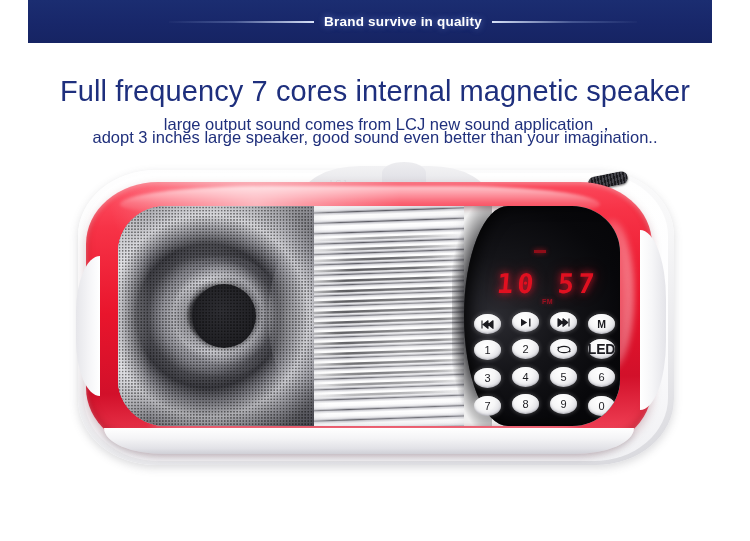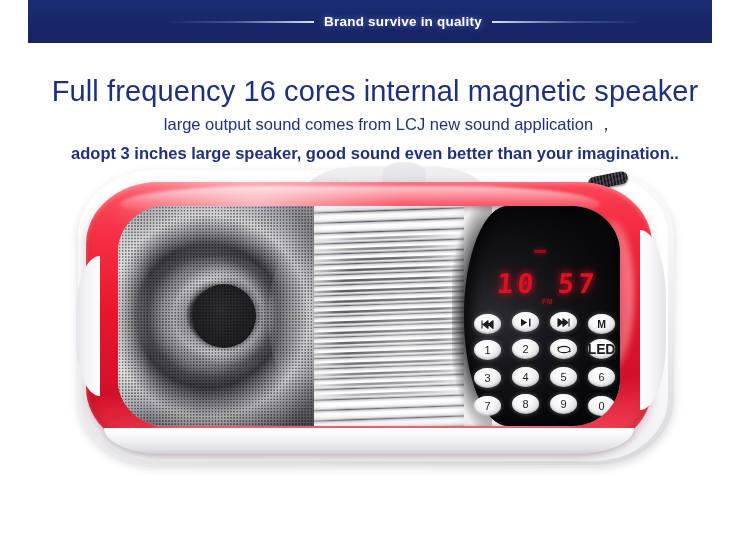"Full frequency 16 cores internal" div.headline { text: 16 -> 7 }
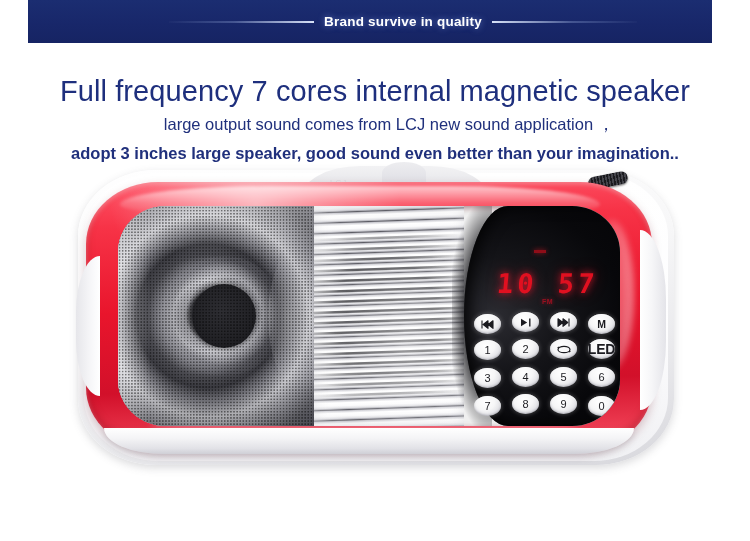"adopt 3 inches large speaker," .subline.two { font-weight: bold -> none; top: 144px -> 128px }
